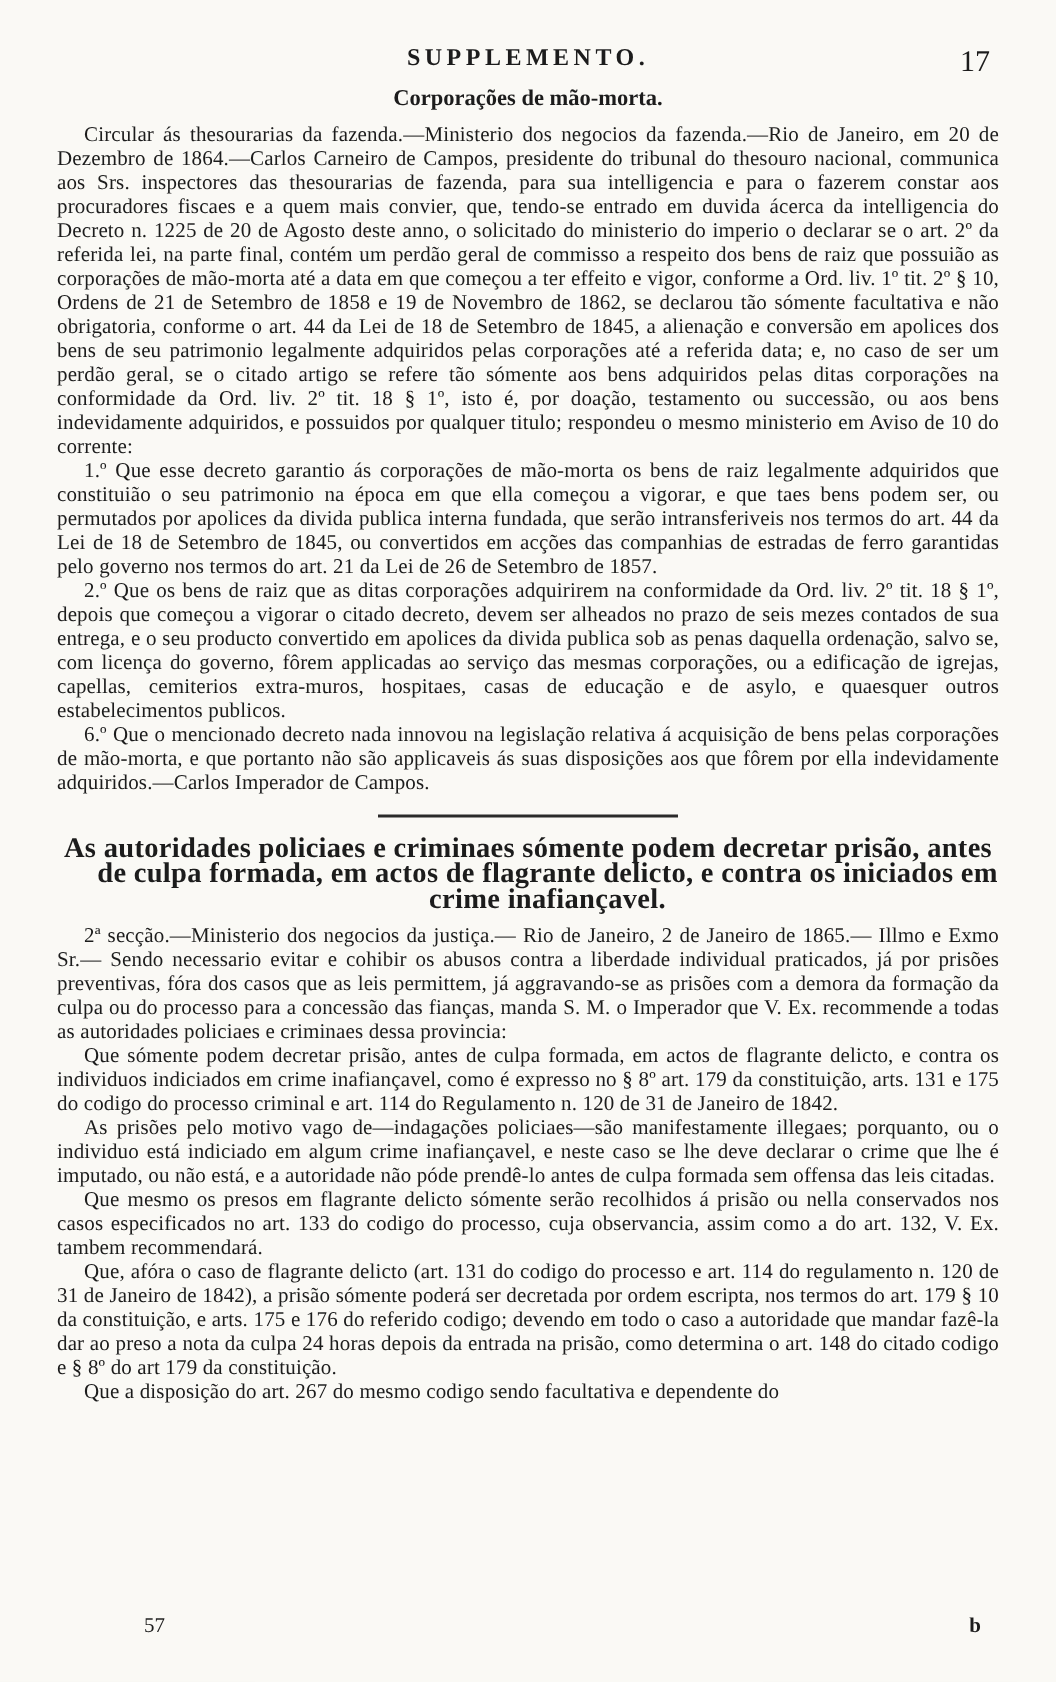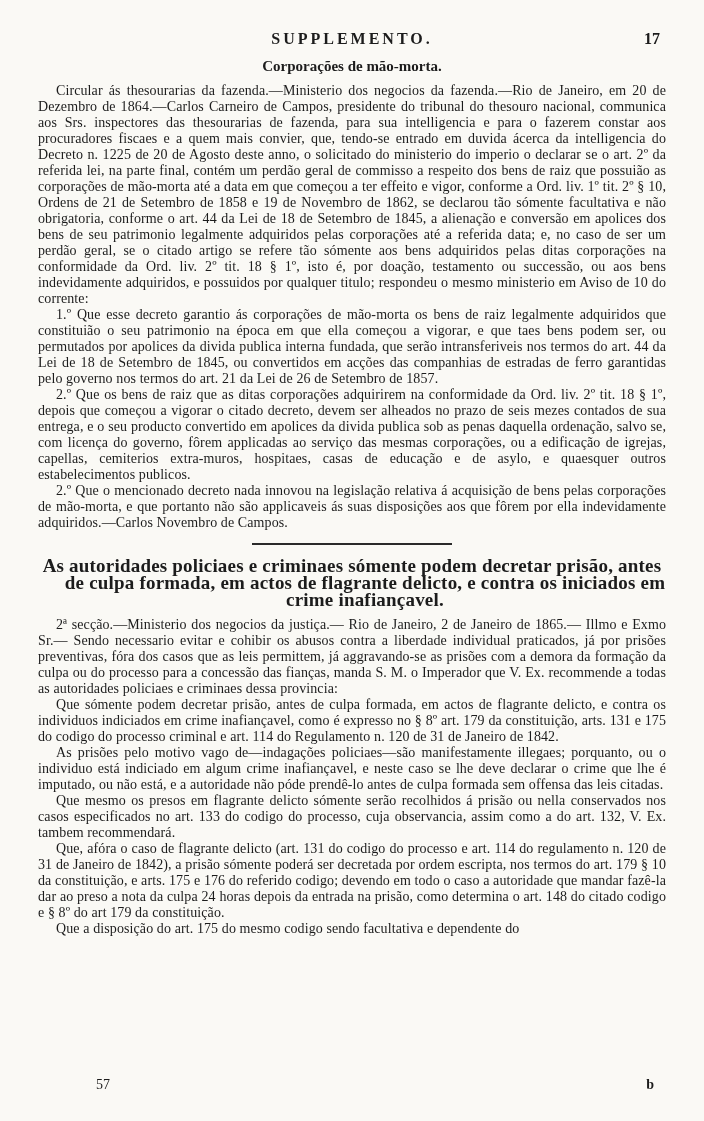"17" .page-number { font-size: 16px -> 20px; font-weight: bold -> normal }
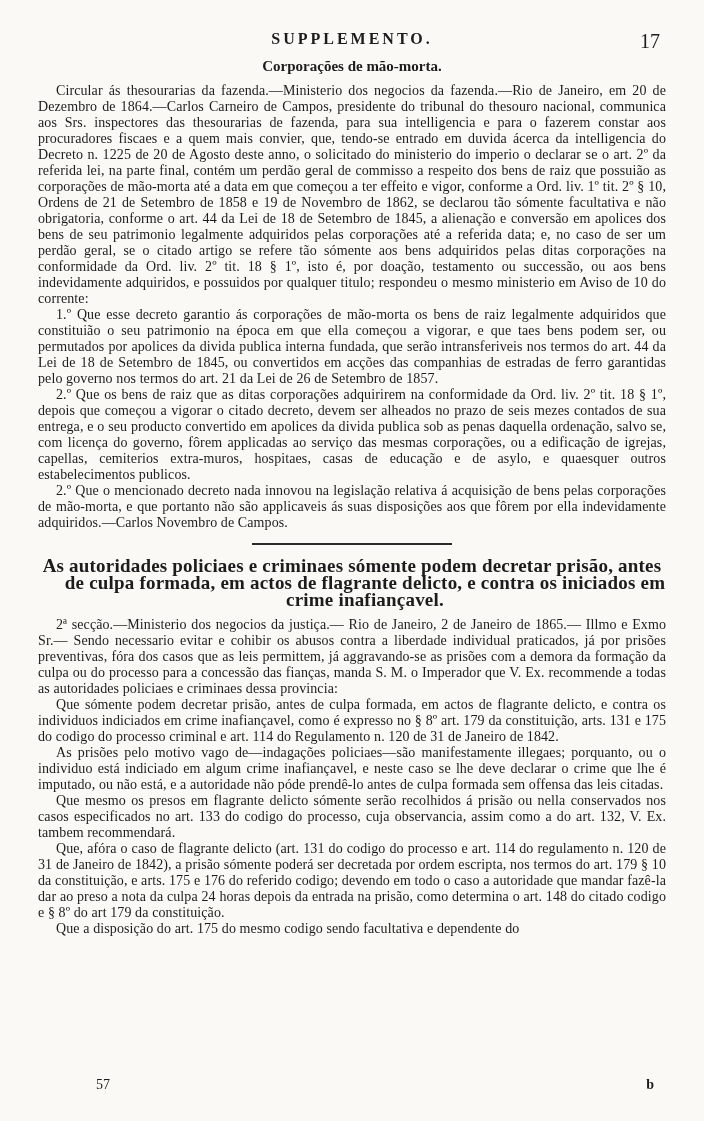"2.º Que o mencionado decreto" span { text: 2.º -> 6.º }
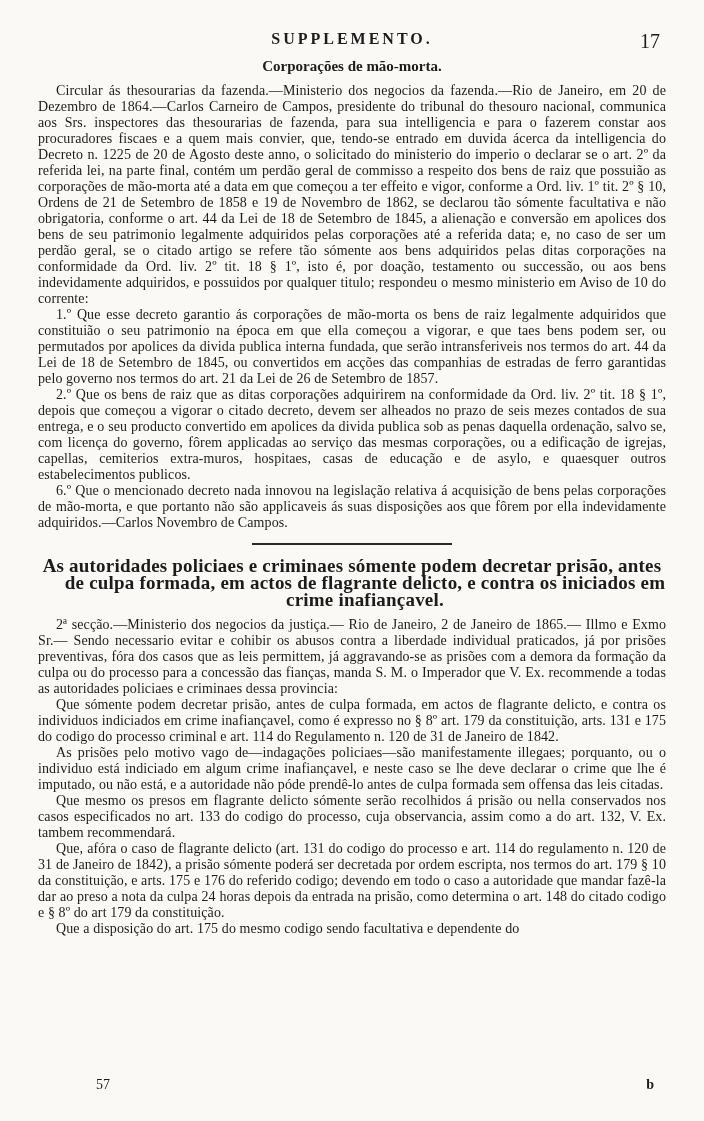"Carlos Novembro de Campos." span.italic { text: Novembro -> Imperador }
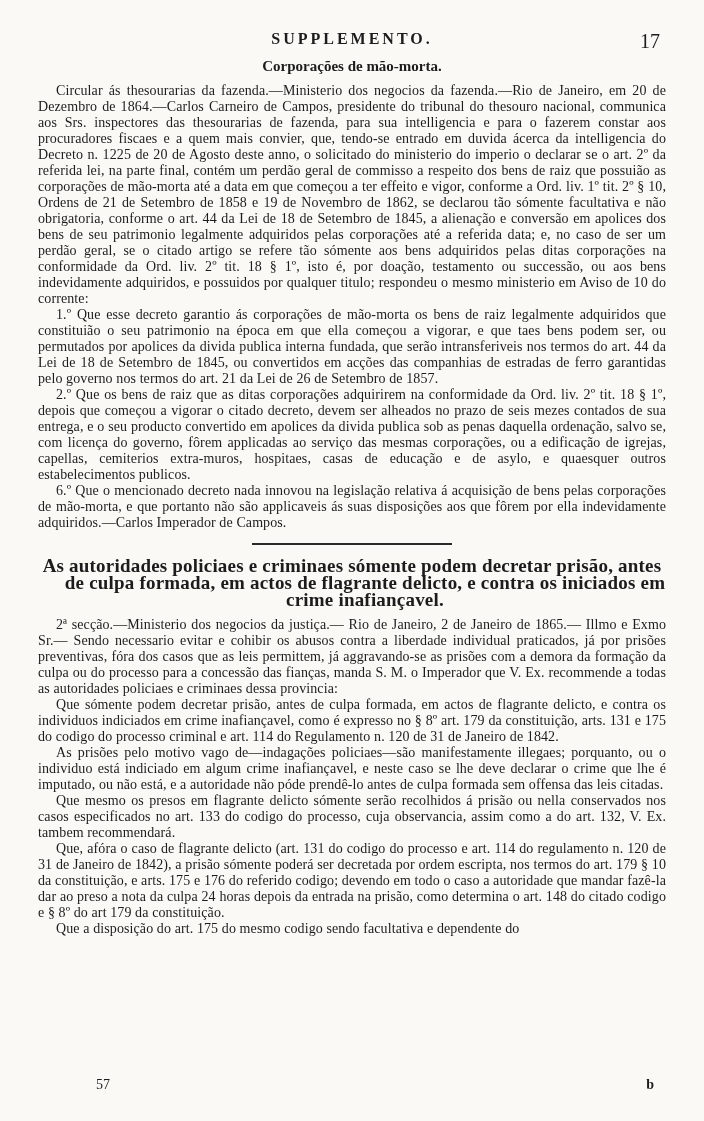"Que a disposição do art." p.body-par { text: 175 -> 267 }
